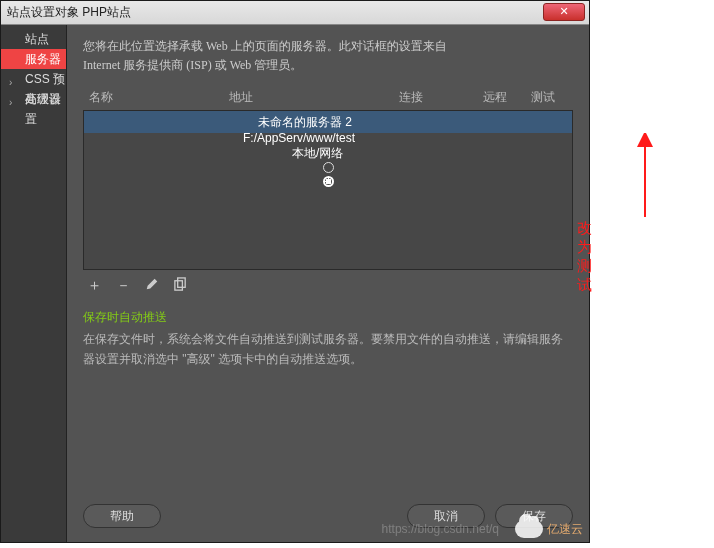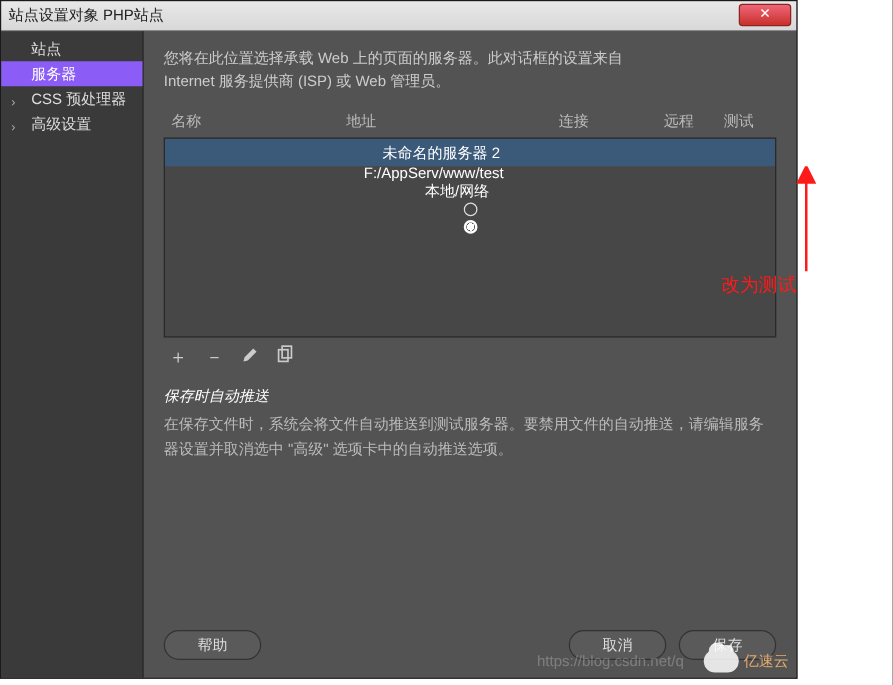"站点设置对象 PHP站点" .dialog { width: 638px -> 590px }
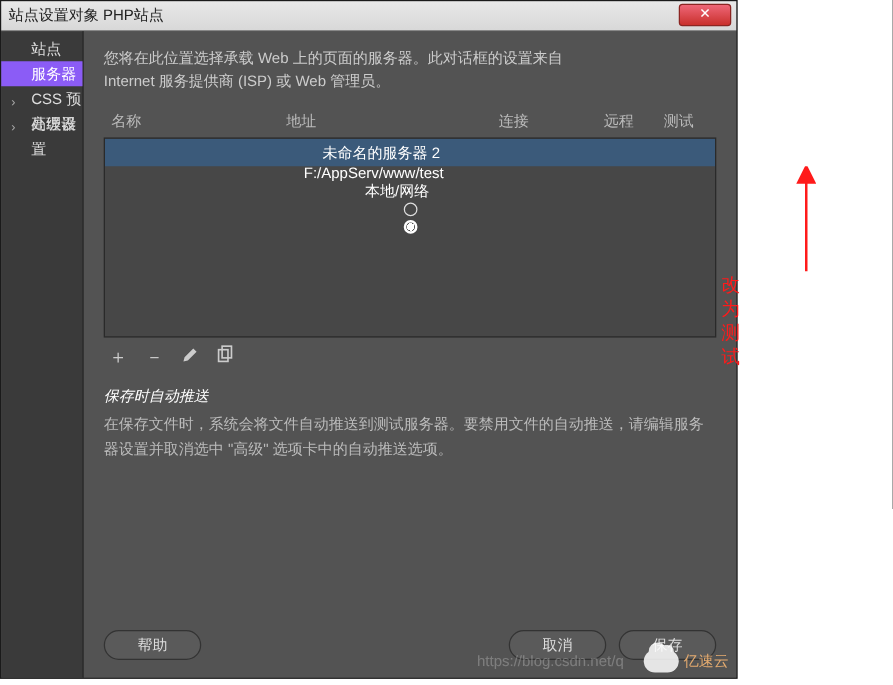"您将在此位置选择承载 Web 上的页面的服务器。此对话框的设置来自" .intro { font-family: none -> Liberation Serif, serif }
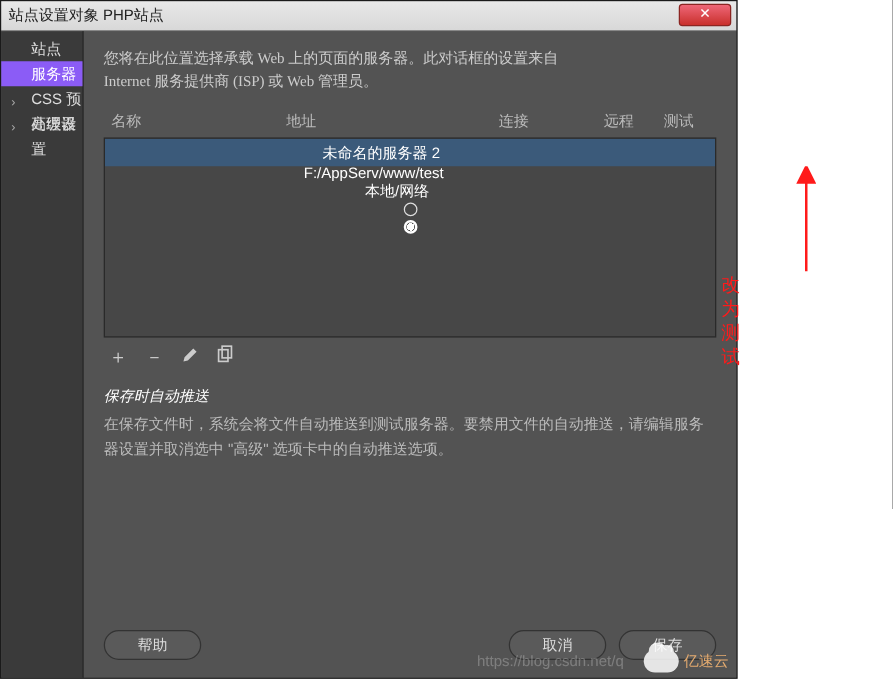"服务器" .sidebar-item.selected { background: #8b5cf6 -> #ef4444 }
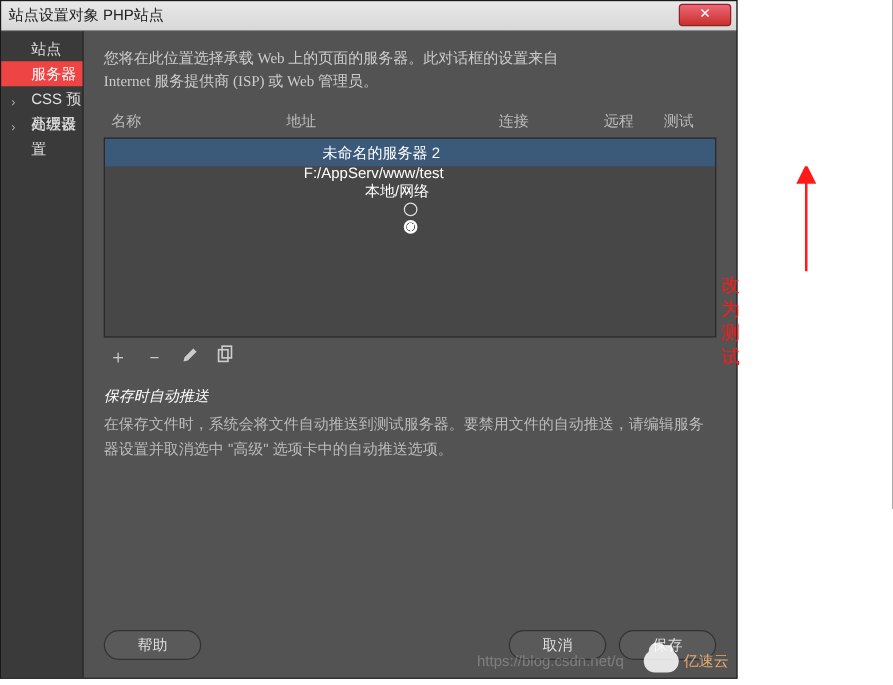"保存时自动推送" .section-title { color: #ffffff -> #84cc16; font-style: italic -> none }
